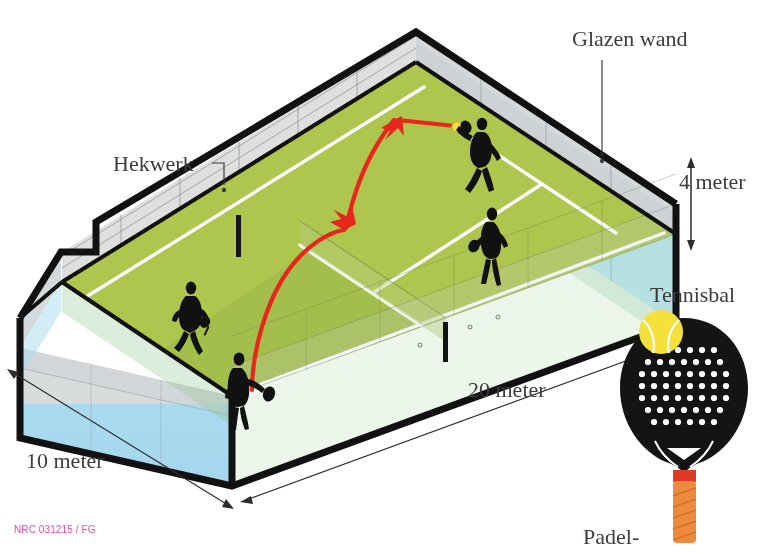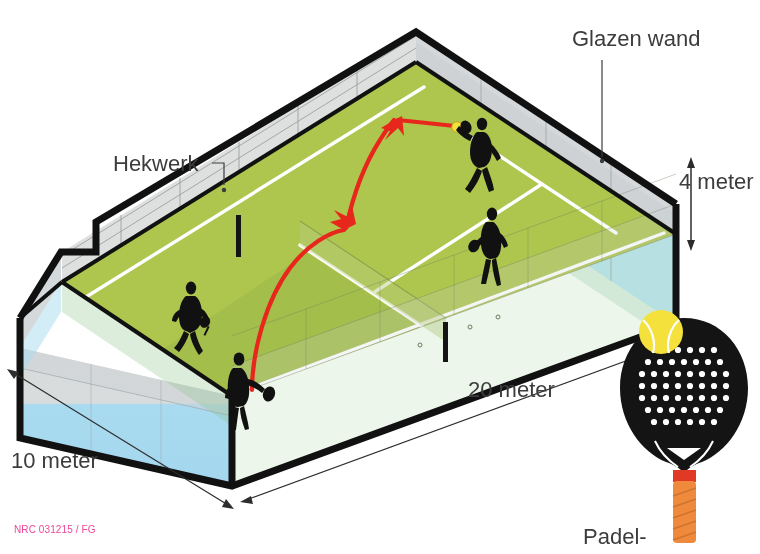"Glazen wand" .lbl { font-family: Liberation Sans, sans-serif -> Liberation Serif, serif }
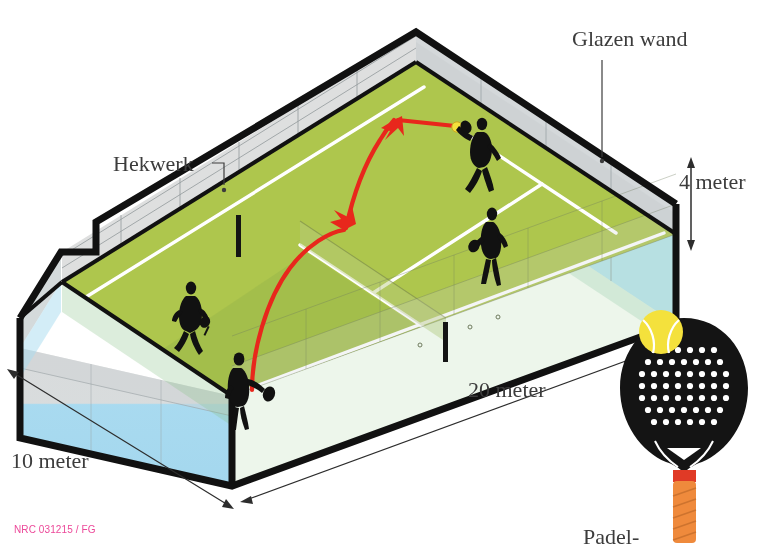"Tennisbal" div.lbl { html: none -> <div>Tennisbal</div> }
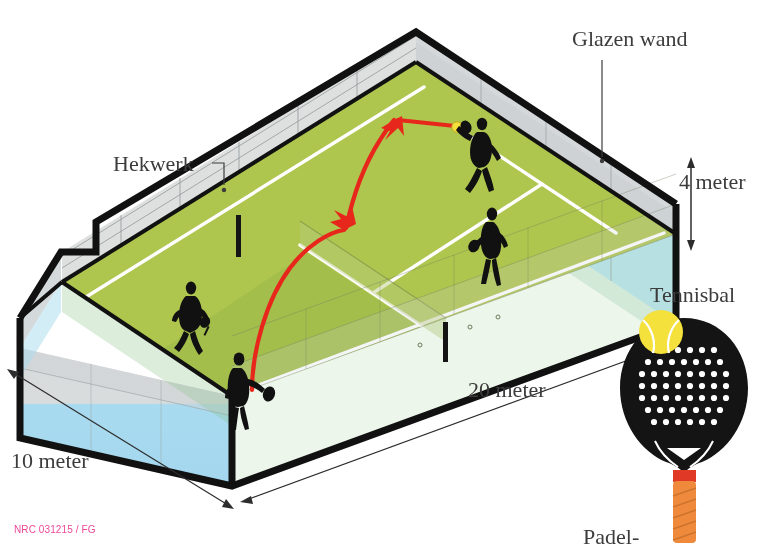"10 meter" #lbl-10meter { left: 11px -> 26px }
